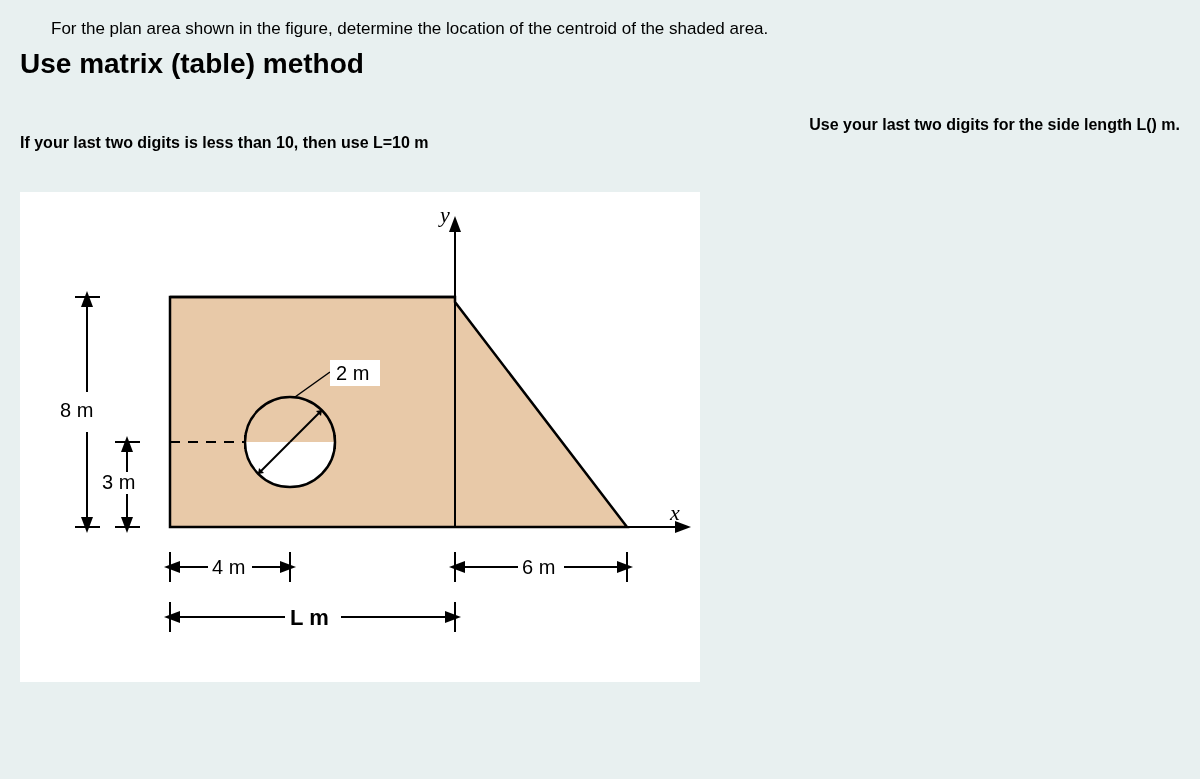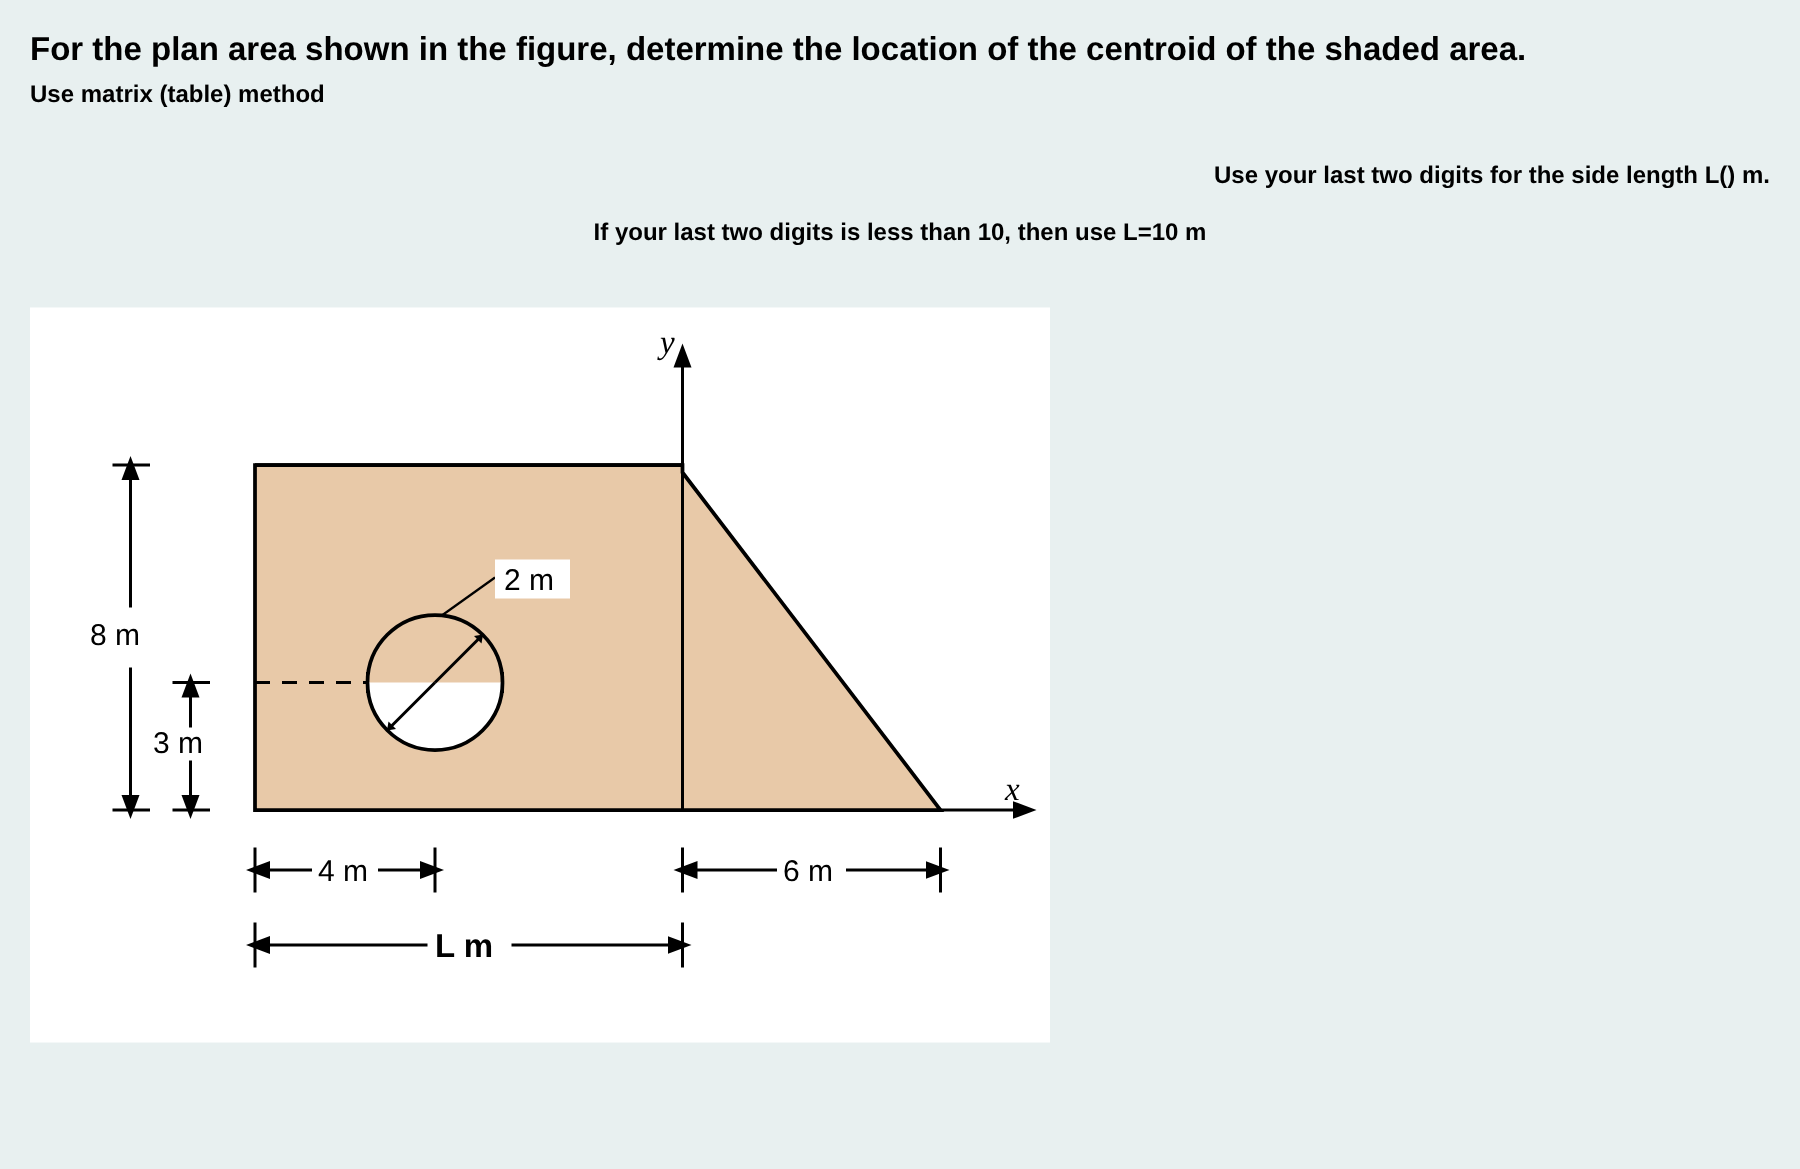"For the plan area shown" .problem-text { font-size: 22px -> 17px; font-weight: bold -> normal; margin-left: none -> 31px }
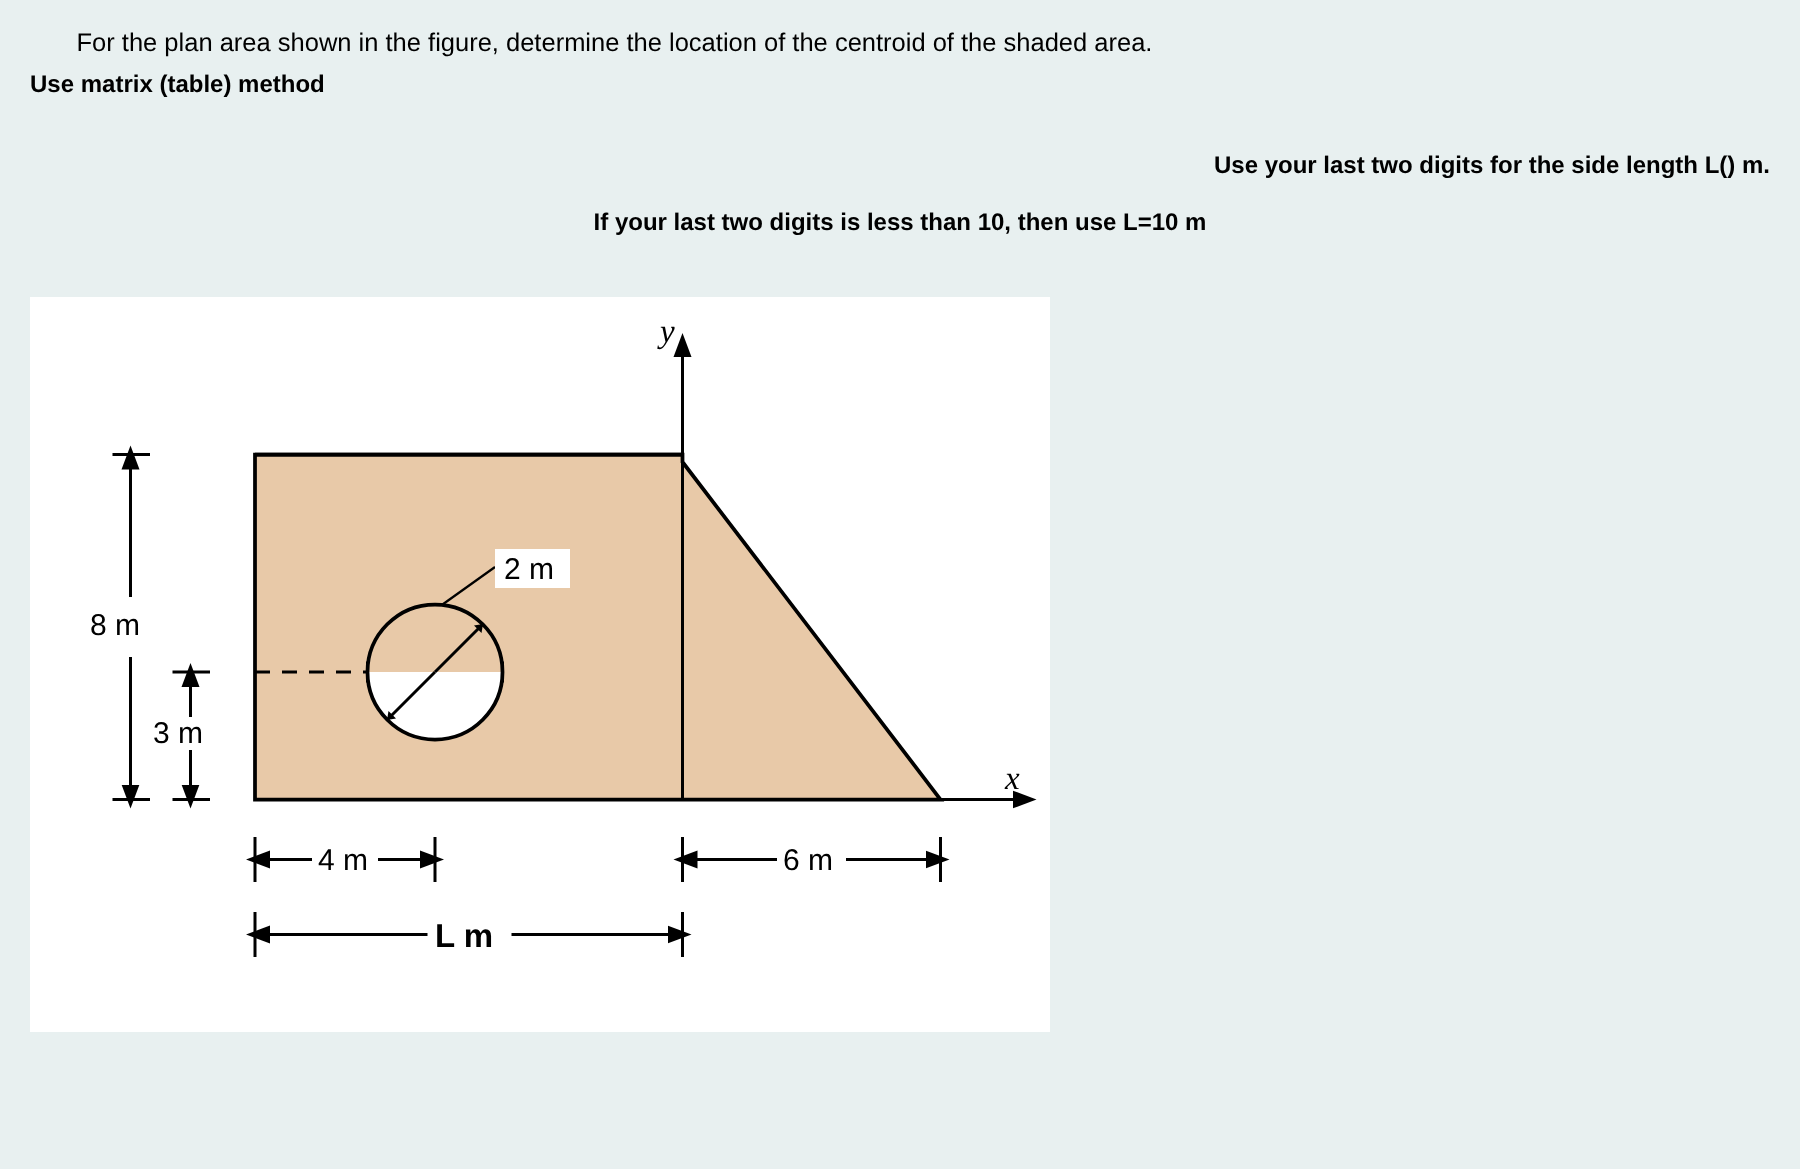"Use matrix (table) method" .method-heading { font-size: 16px -> 28px }
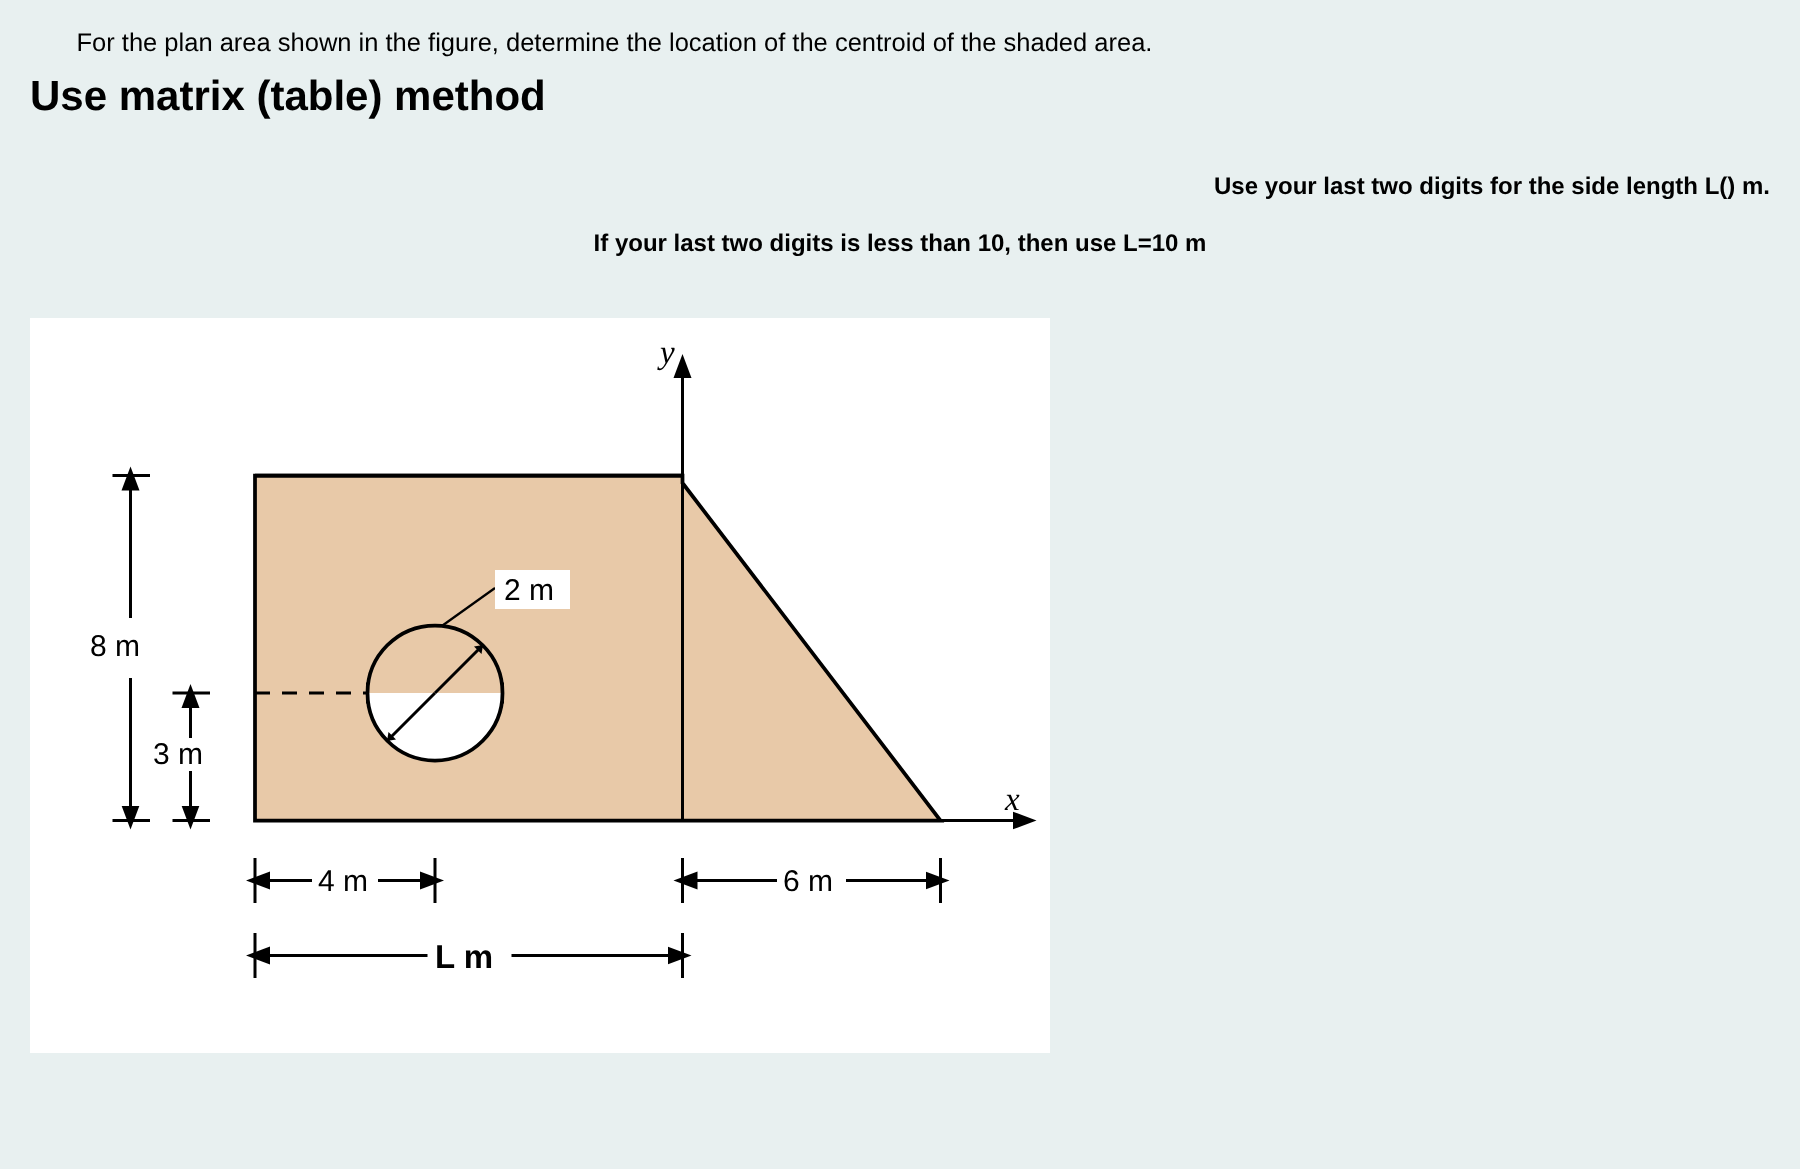"If your last two digits" .instruction-2 { margin-top: 20px -> 0; text-align: center -> none }
